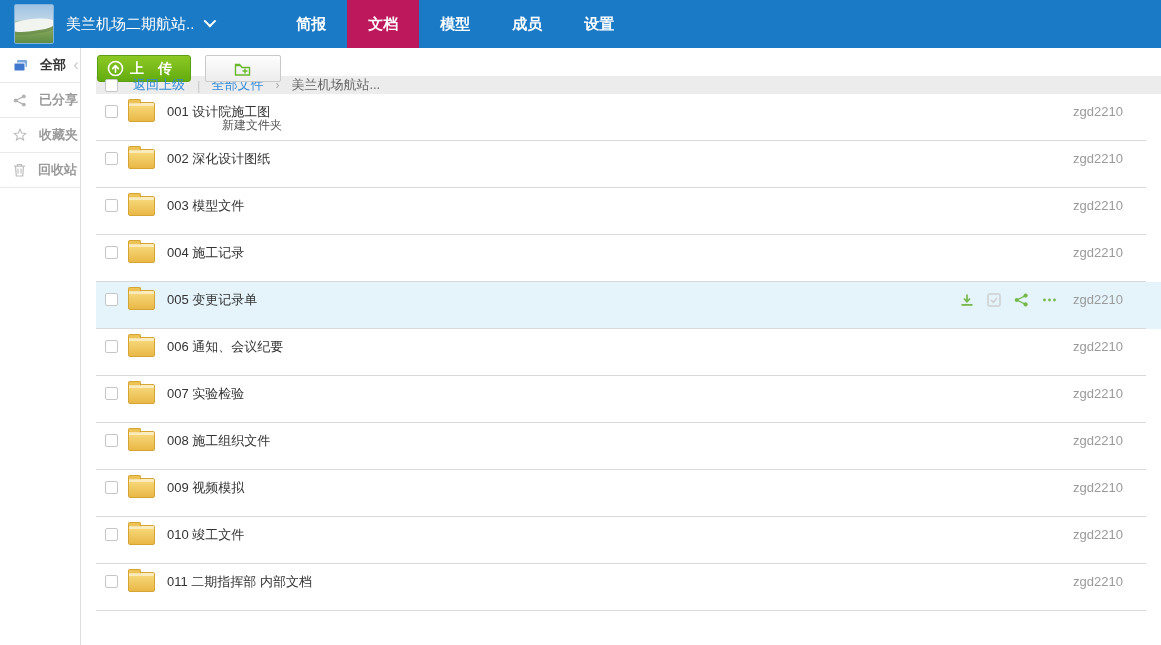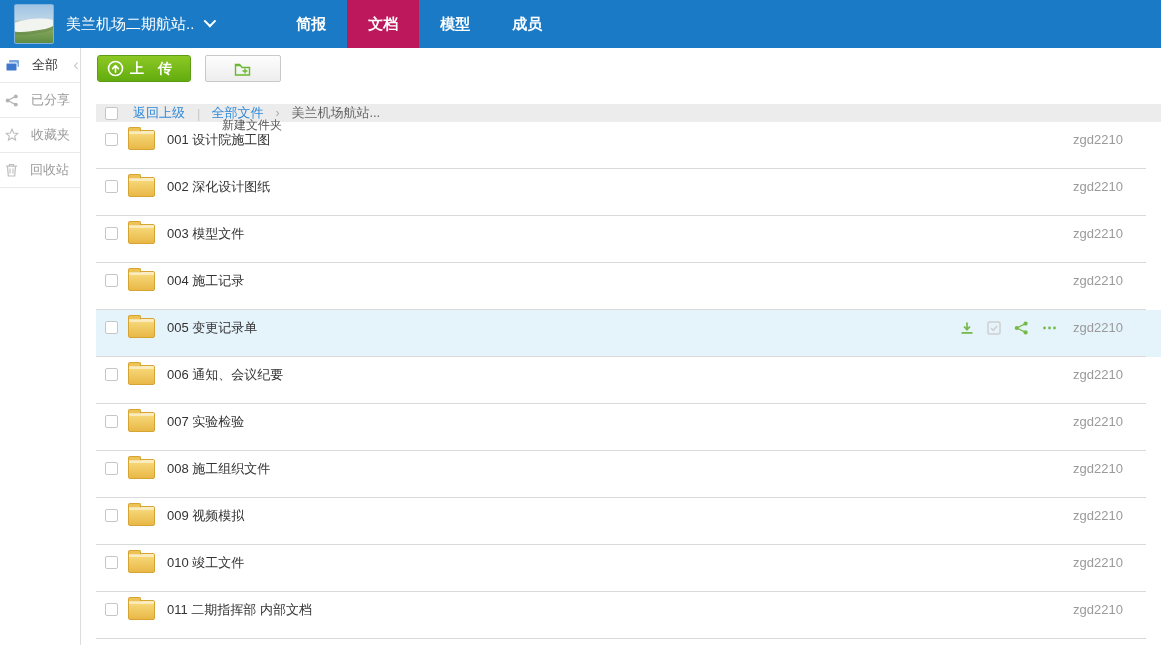"设置" div.tab { html: none -> <div>设置</div> }
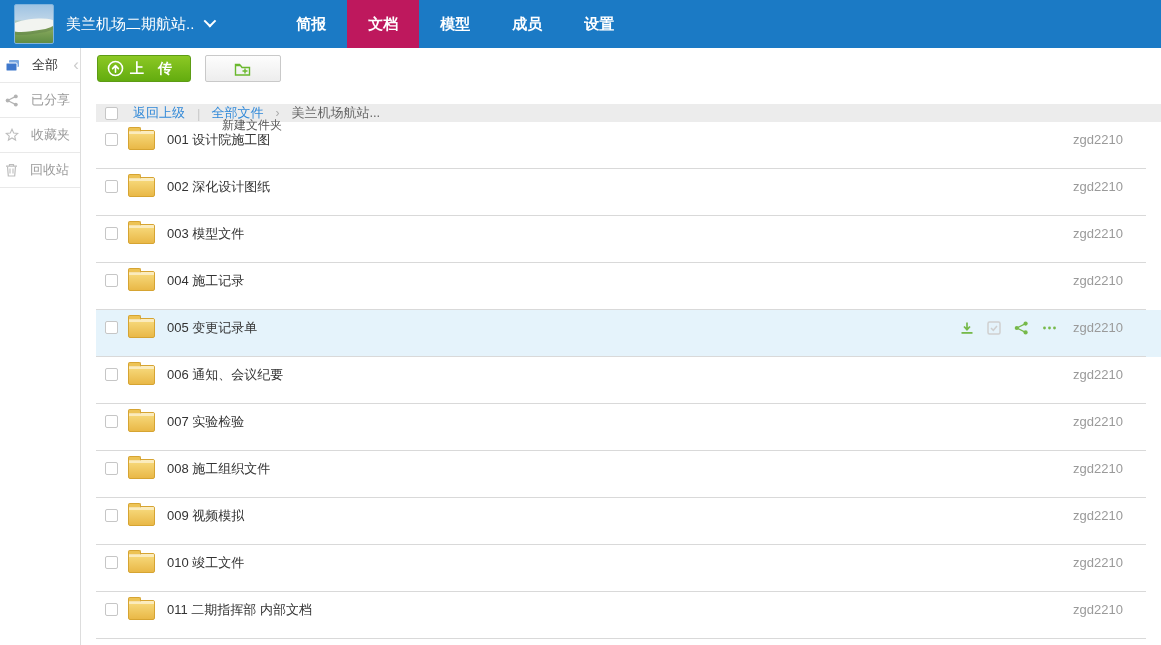"全部" .side-item { font-weight: none -> bold; padding-left: 5px -> 13px }
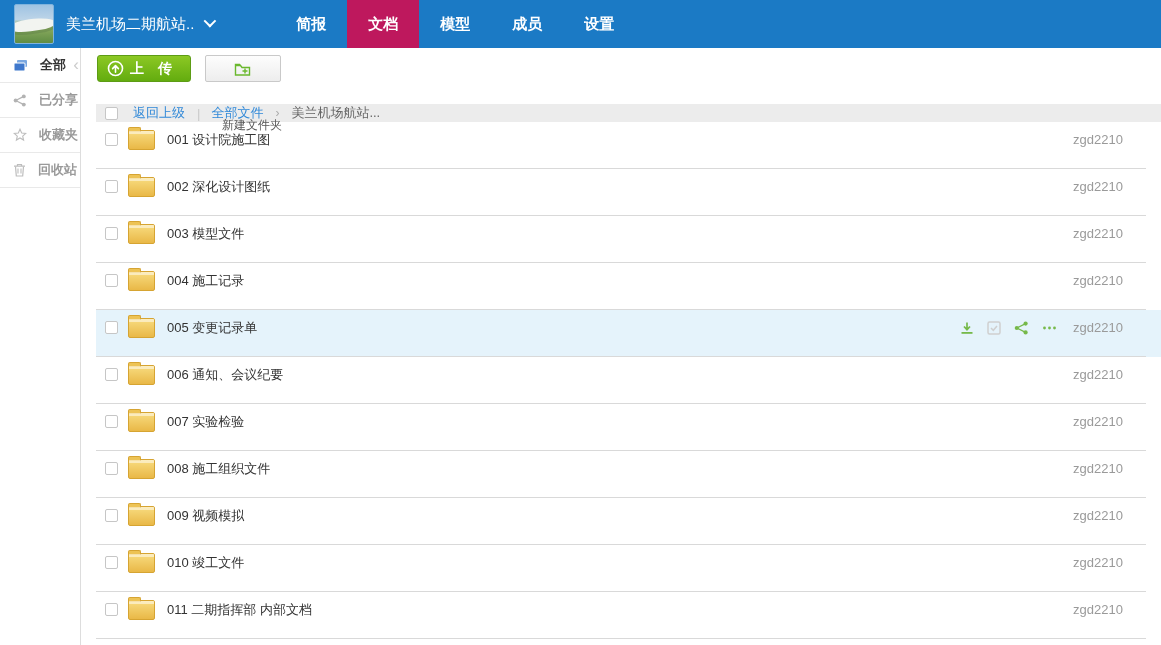"上 传" .toolbar { height: 56px -> 28px }
